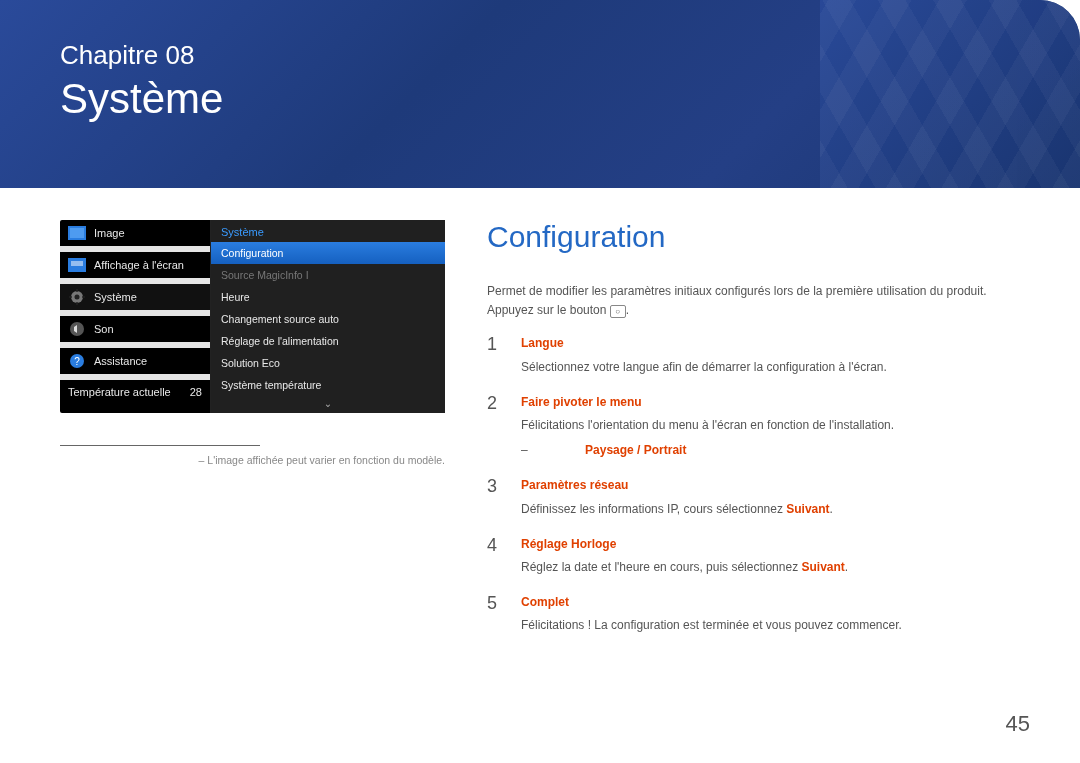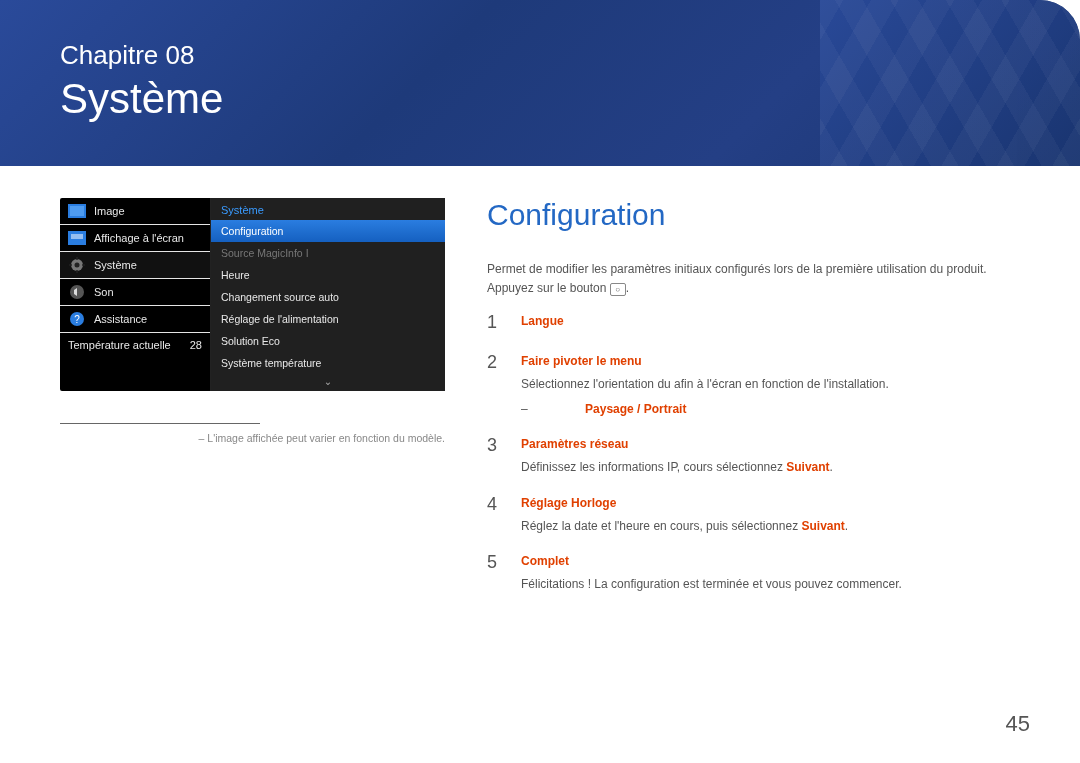"Chapitre 08" .page-header { height: 166px -> 188px }
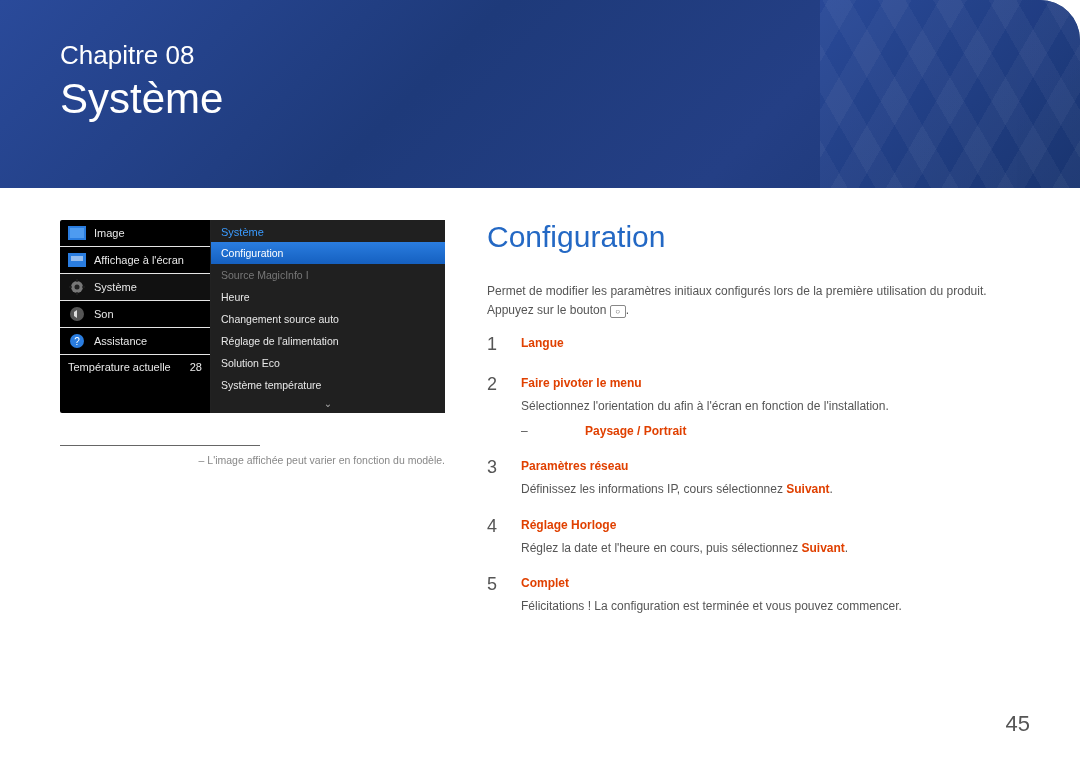"Image" .tv-left .row { border-bottom: 1px solid #e5e5e5 -> 6px solid #e5e5e5 }
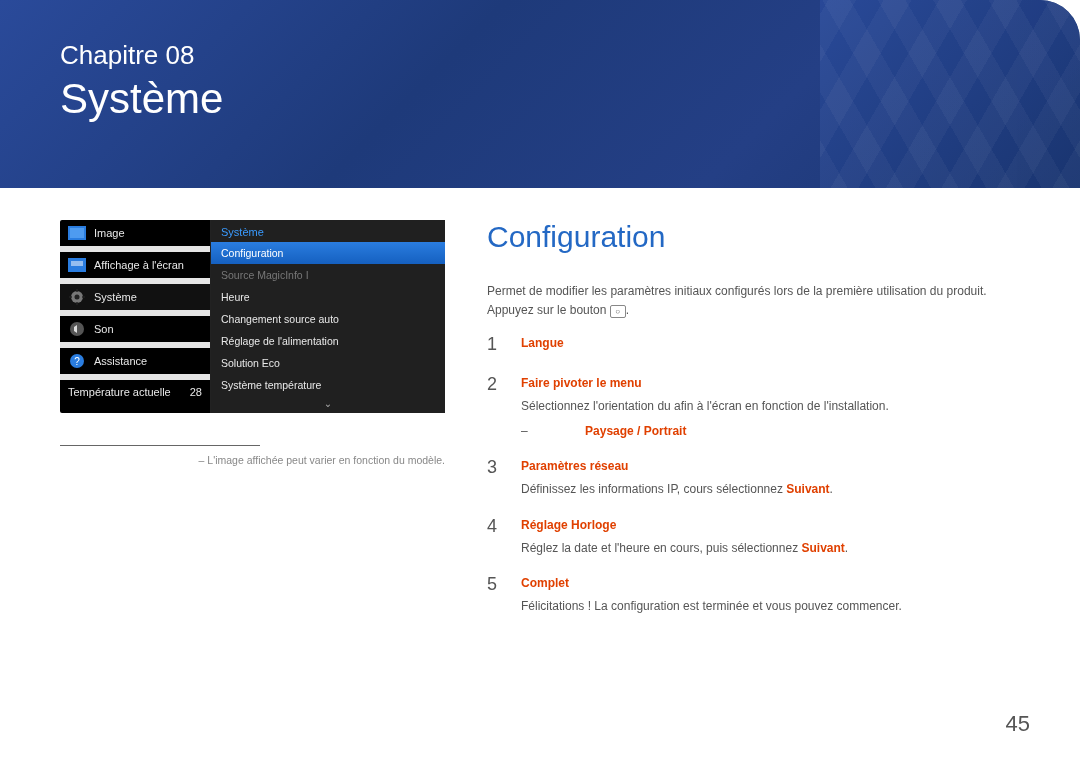"Sélectionnez votre langue afin de" div { html: none -> <div>Sélectionnez votre langue afin de démarrer la configuration à l'écran.</div> }
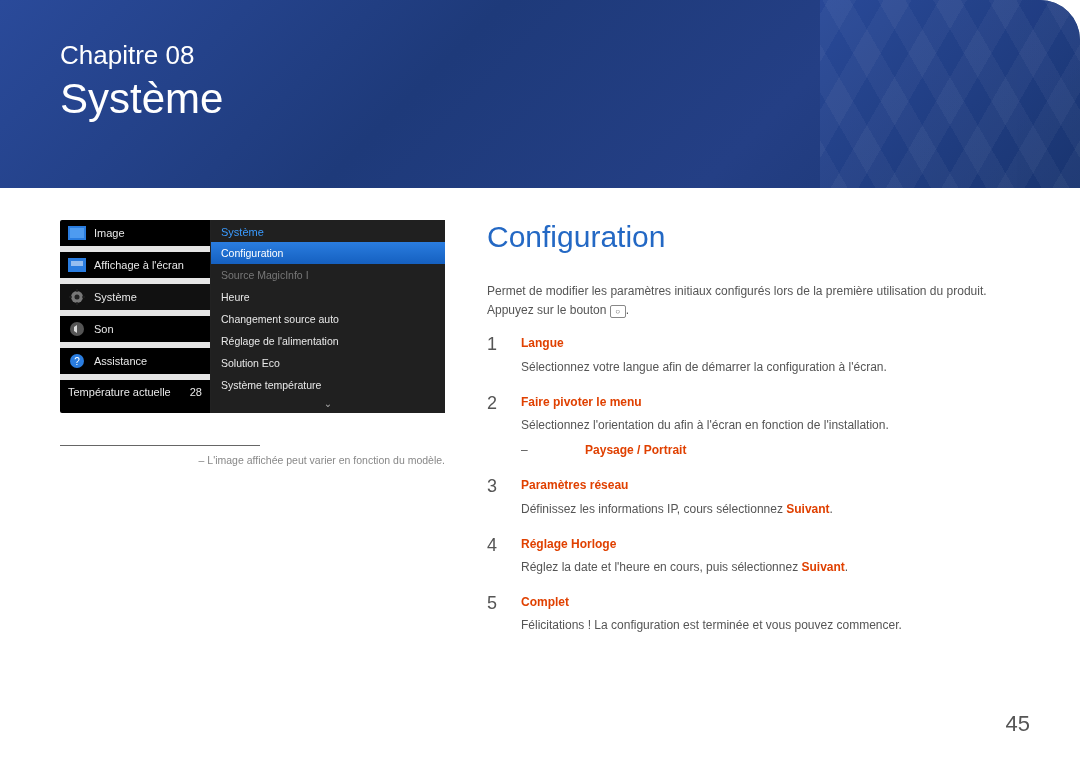"Sélectionnez l'orientation du afin à" div { text: Sélectionnez l'orientation du afin -> Félicitations l'orientation du menu }
